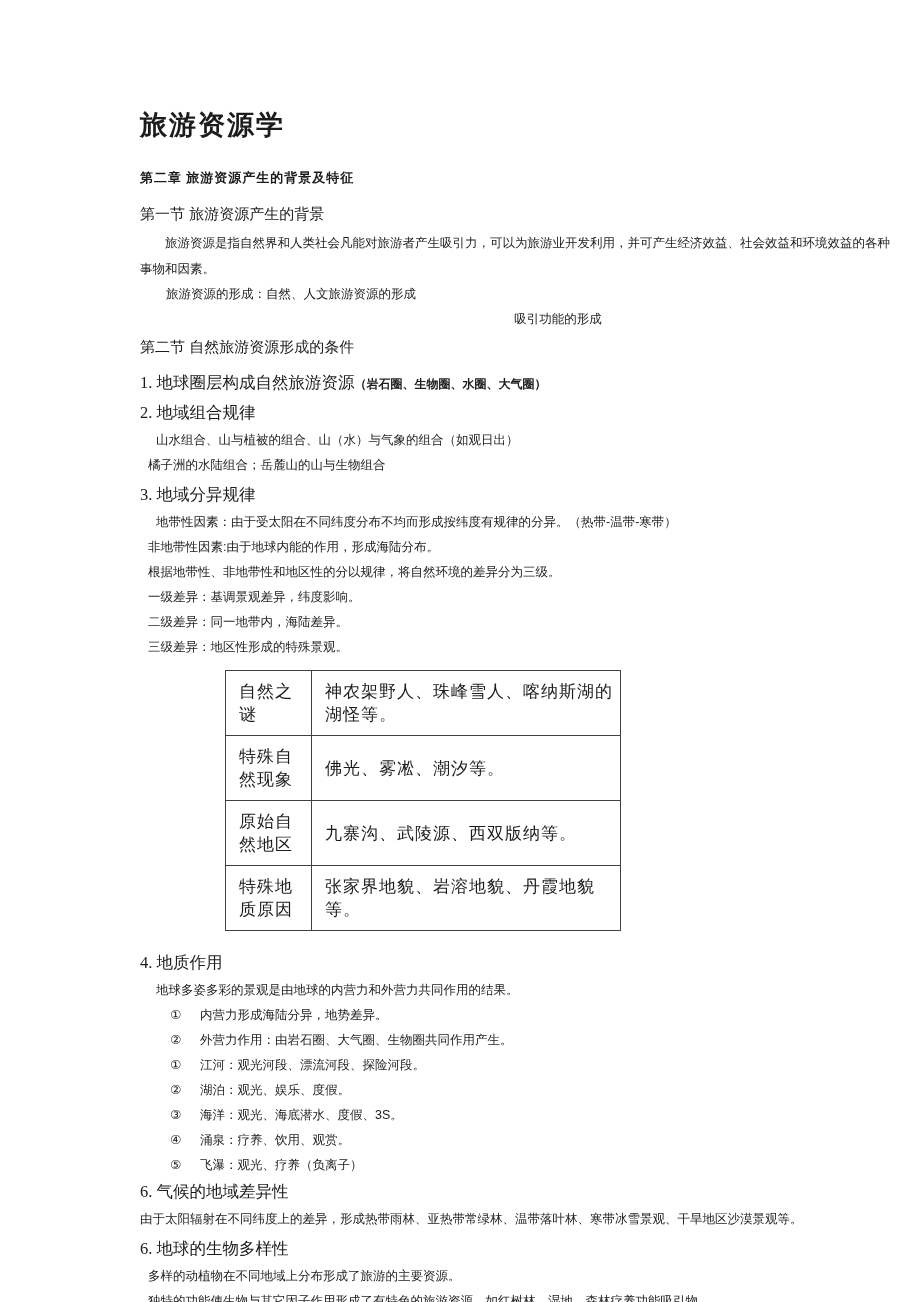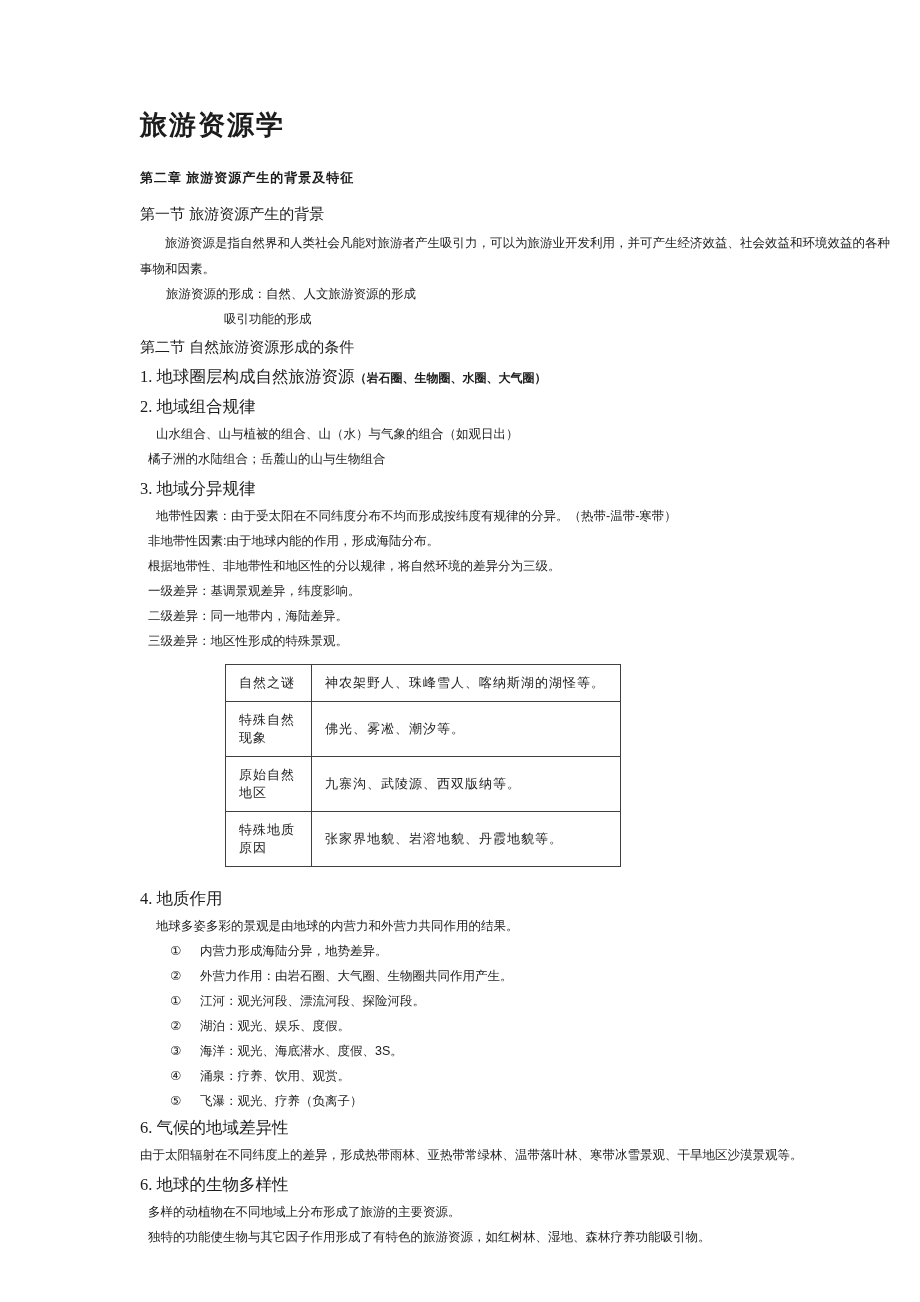"吸引功能的形成" .indent-form2 { text-align: none -> center }
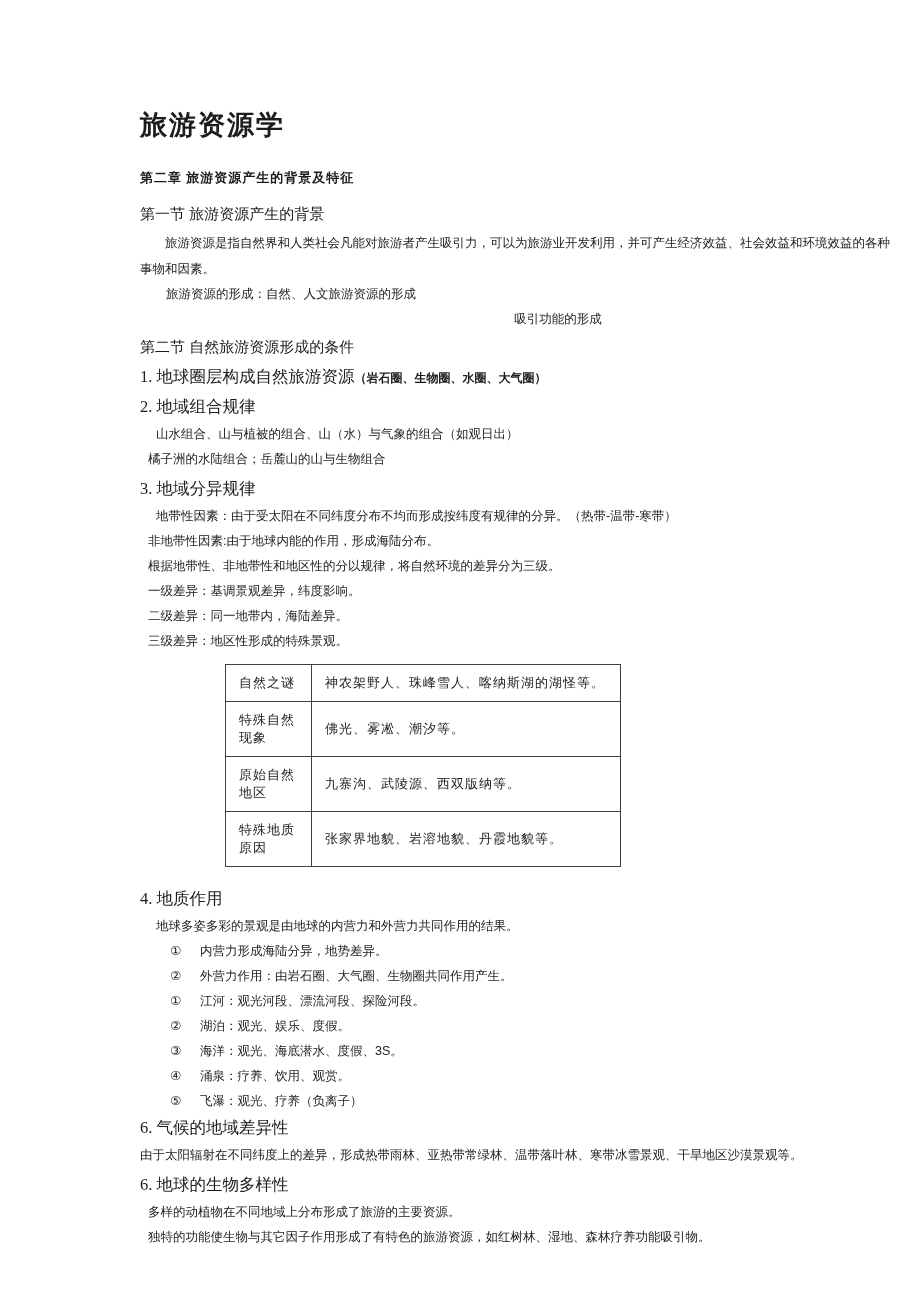"1. 地球圈层构成自然旅游资源（岩石圈、生物圈、水圈、大气圈）" div.serif-item { margin-top: 8px -> 14px }
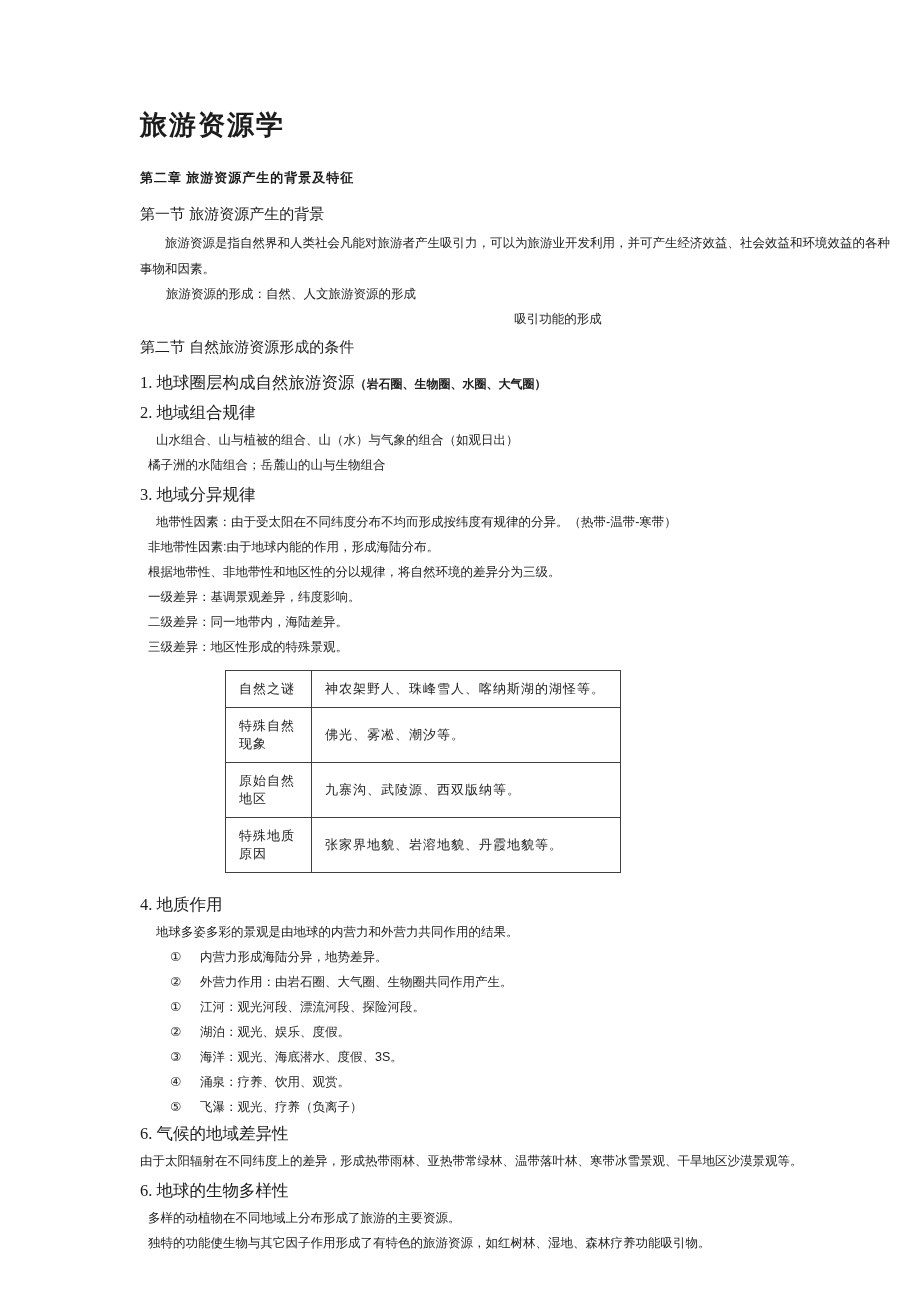"自然之谜" .diff-table { font-size: 13px -> 17px }
